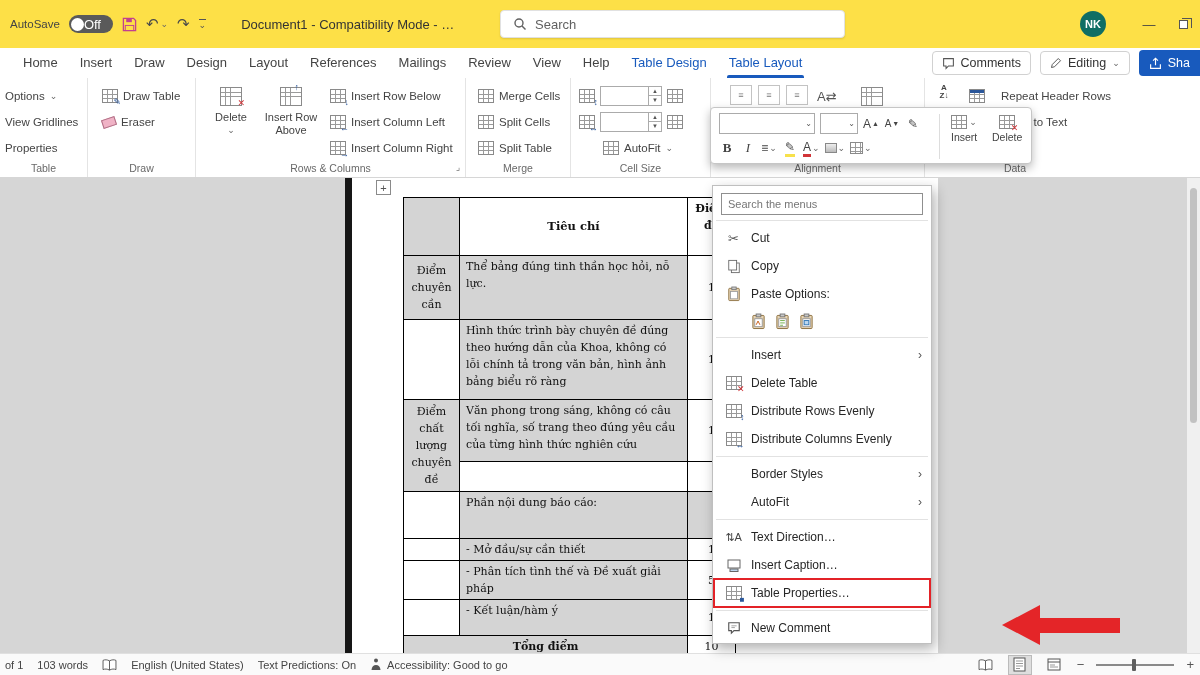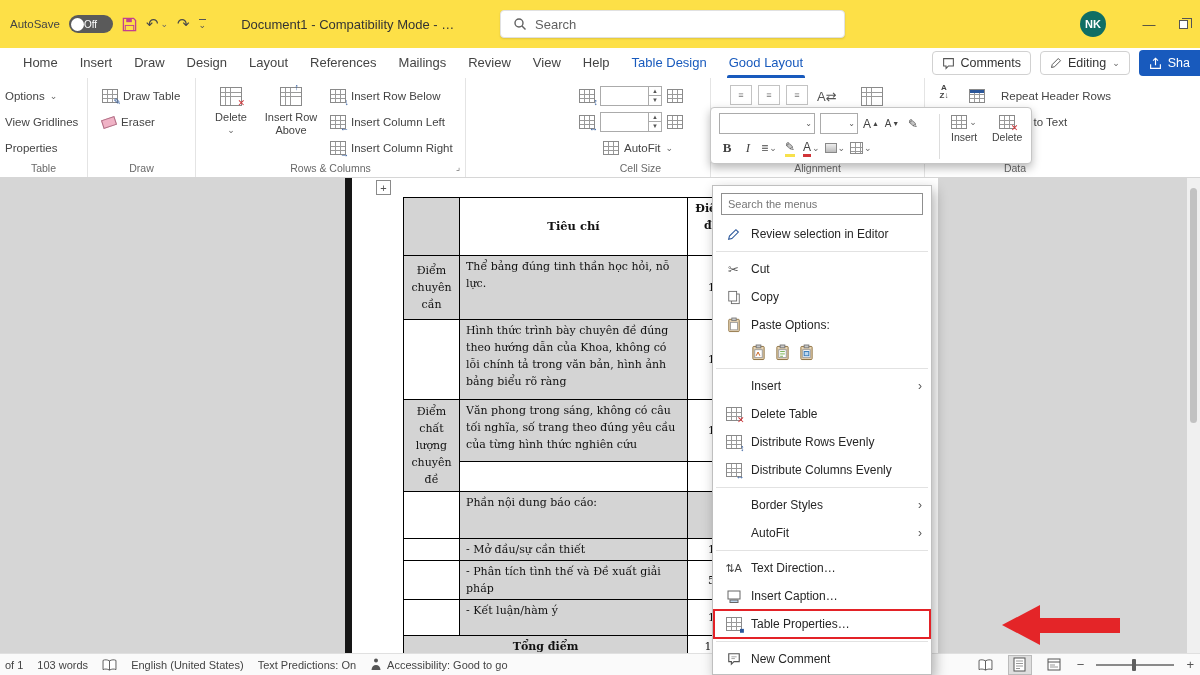"Off" .toggle-text { font-size: 10px -> 13px }
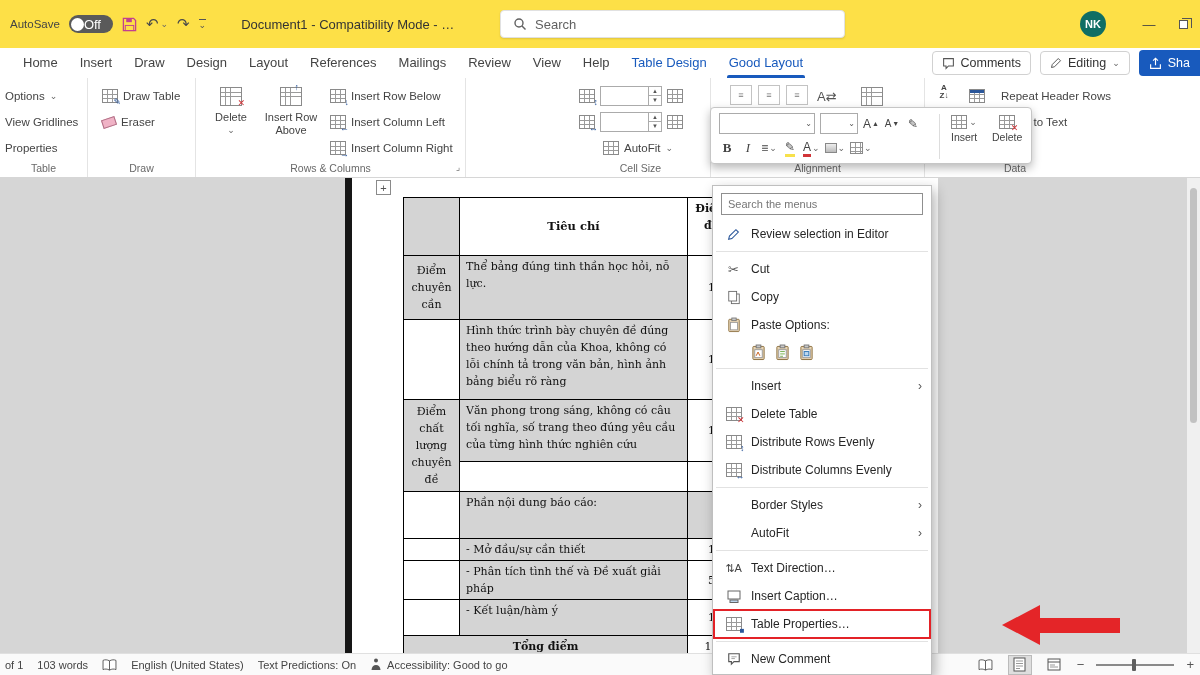"Good Layout" span.tab { text: Good -> Table }
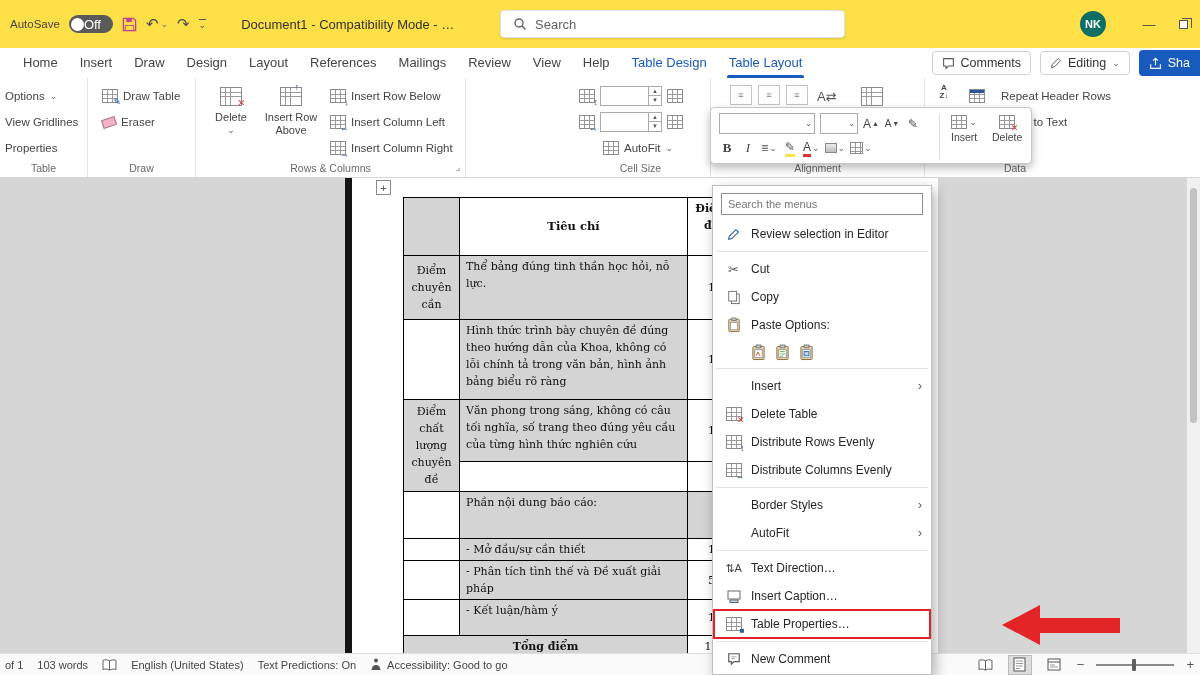"Merge Cells" div.rgroup { html: none -> <div> <div> <span></span> <span>Merge Cells</span> </div> <div> <span></span> <span>Split Cells</span> </div> <div> <span></span> <span>Split Table</span> </div> <div>Merge</div> </div> }
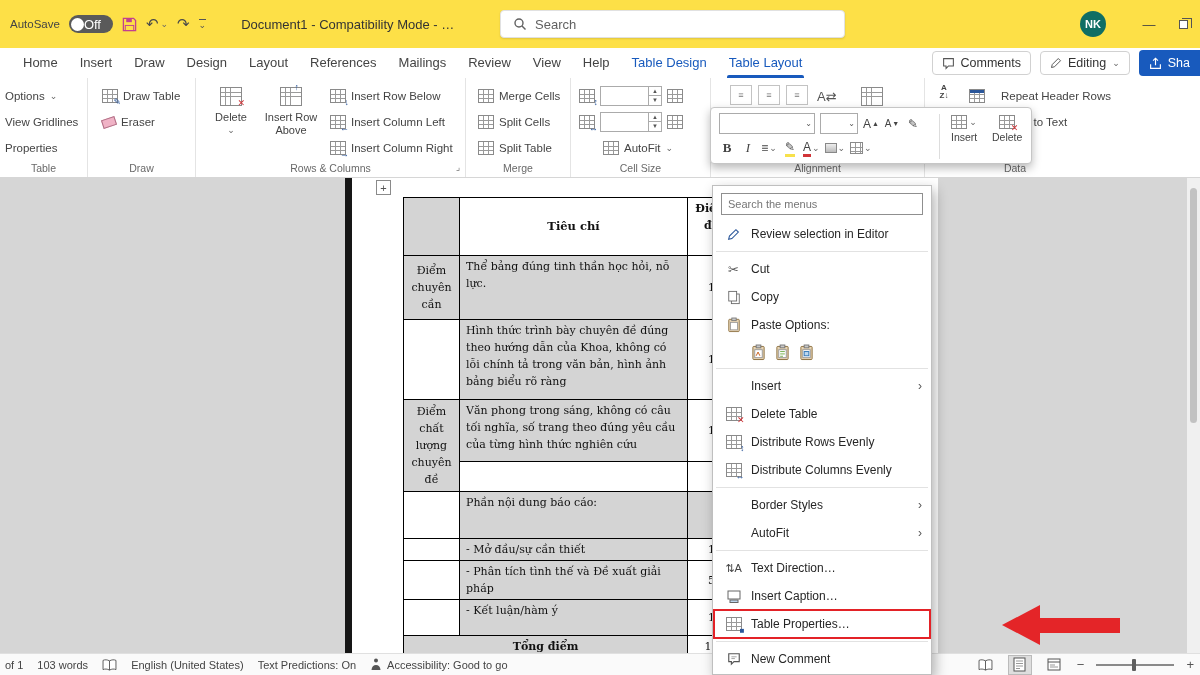"Review selection in Editor" div.ctx-item { html: <div> <span> <svg> <path></path> </svg> </span> <span>Review selection in Editor</span> </div> -> none }
